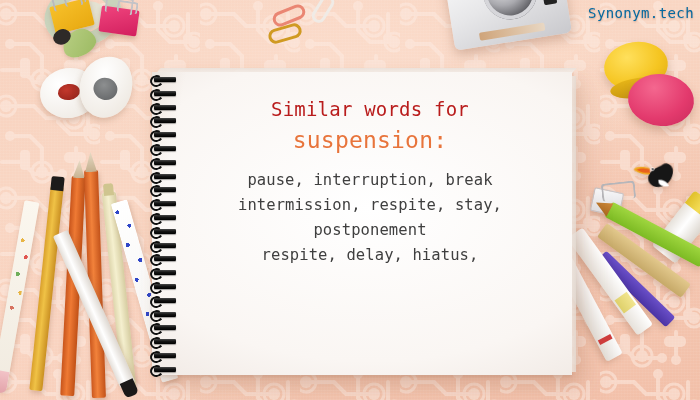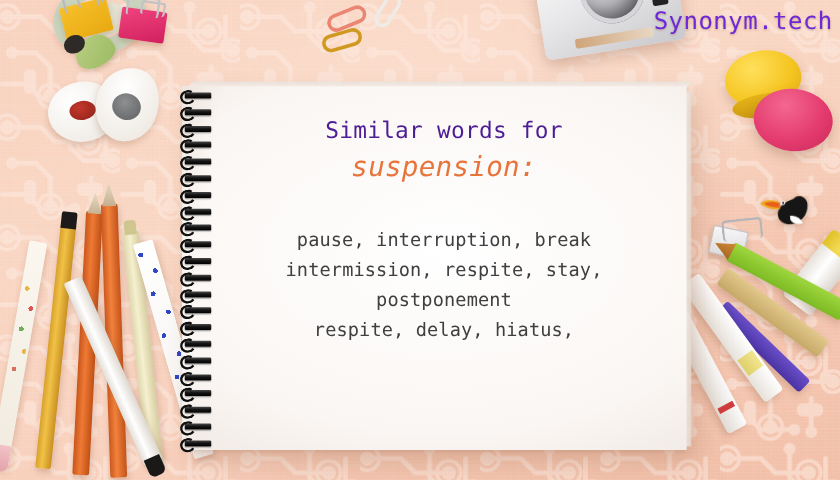"Synonym.tech" .logo { color: #6d28d9 -> #0369a1; font-size: 20px -> 14px }
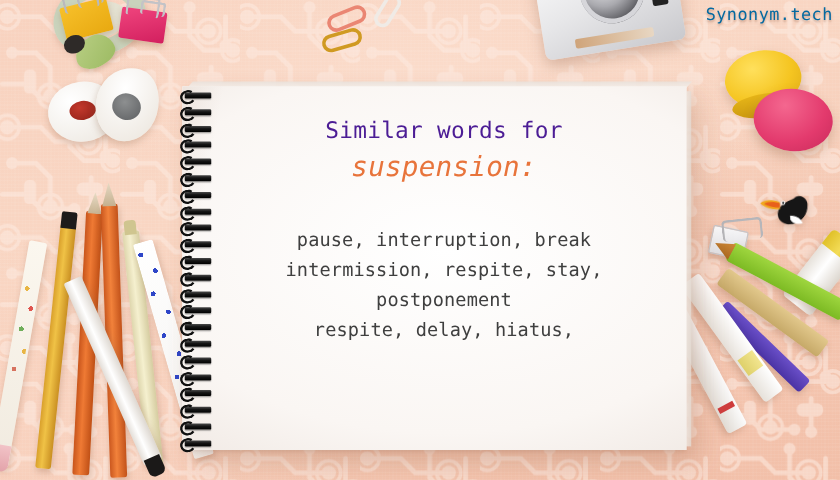"Similar words for" .headline-1 { color: #4c1d95 -> #b91c1c }
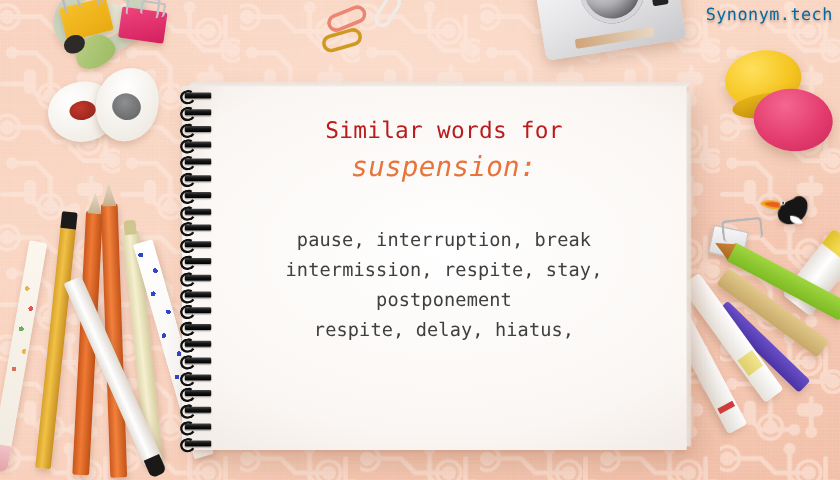"suspension:" .headline-2 { font-style: italic -> none }
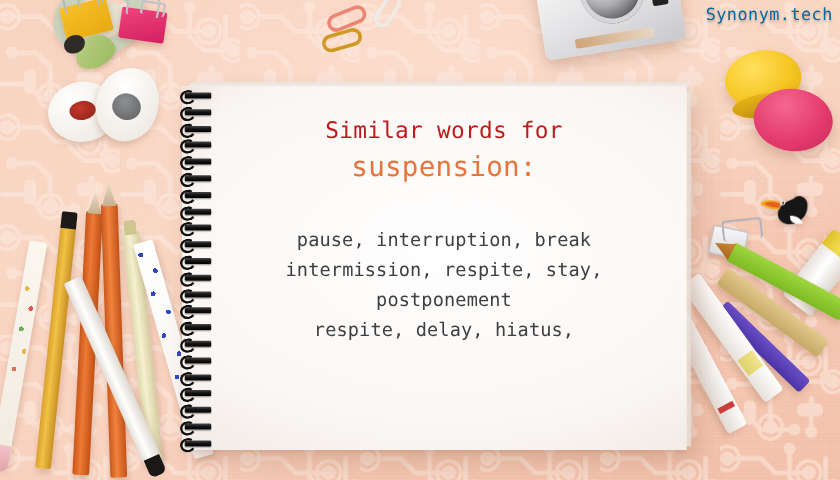"pause, interruption, break" .synonyms { margin-top: 32px -> 12px }
